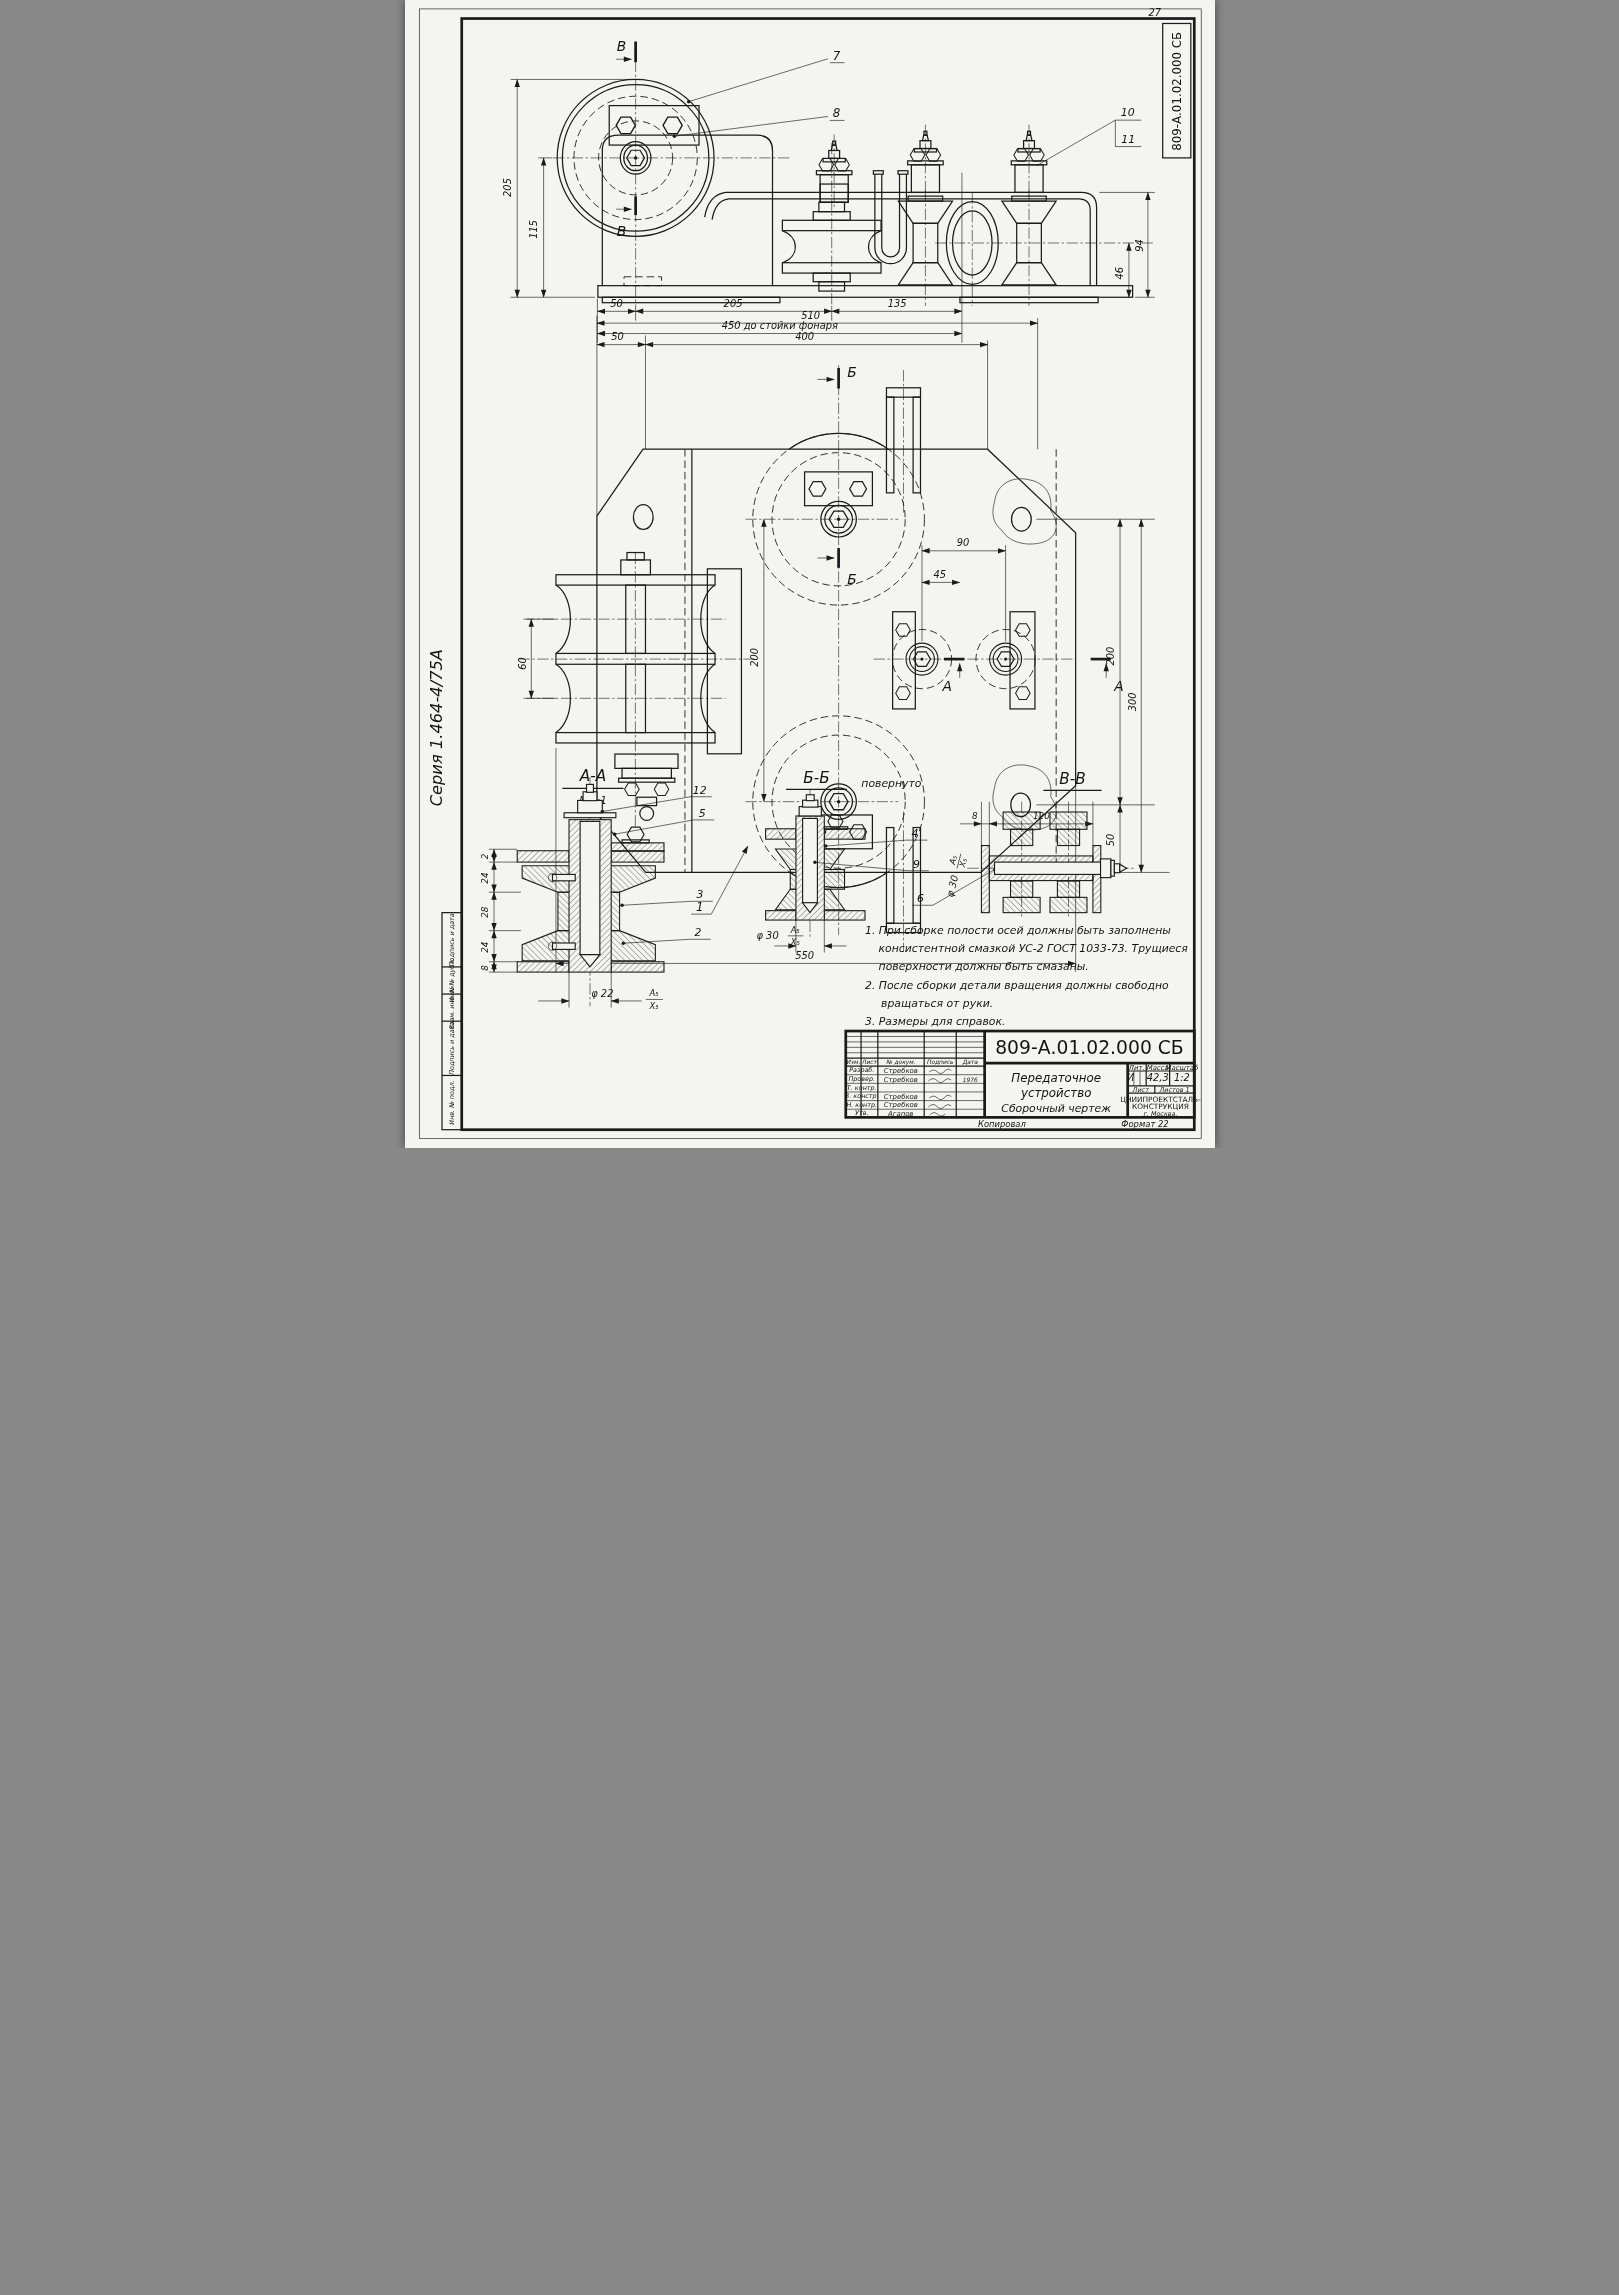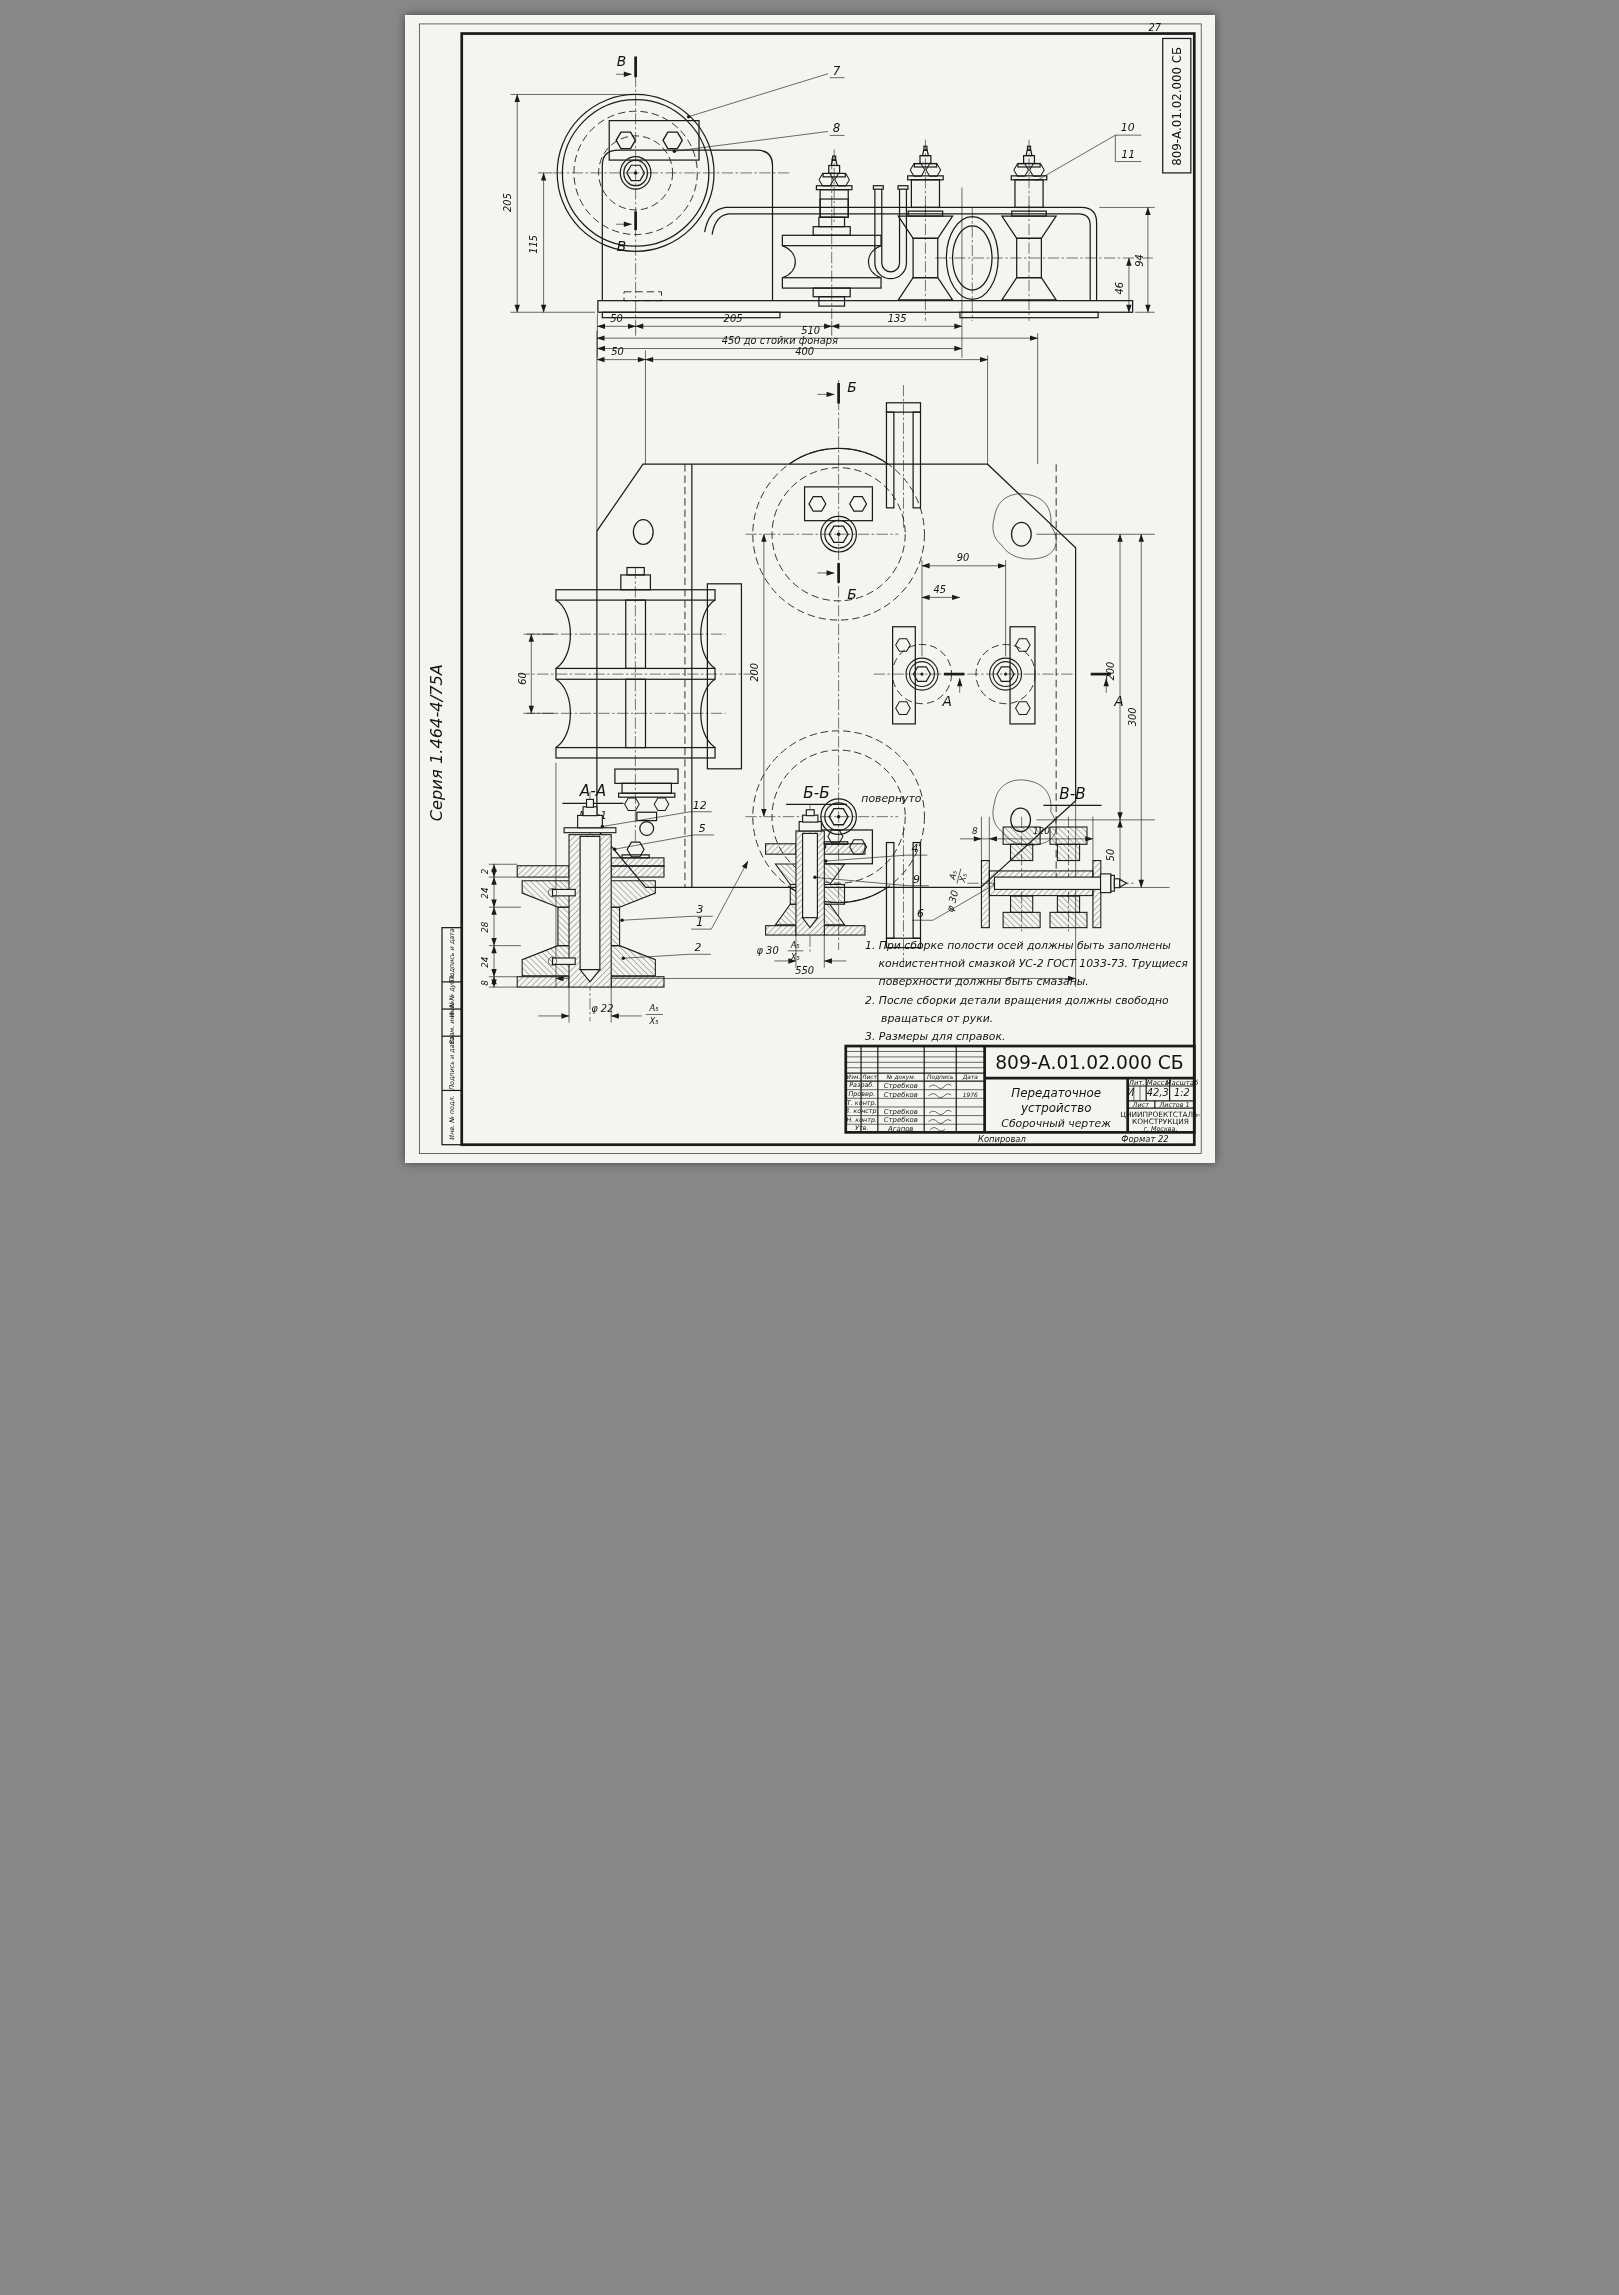"27" #sheet { margin: 15px auto -> 0 auto }
